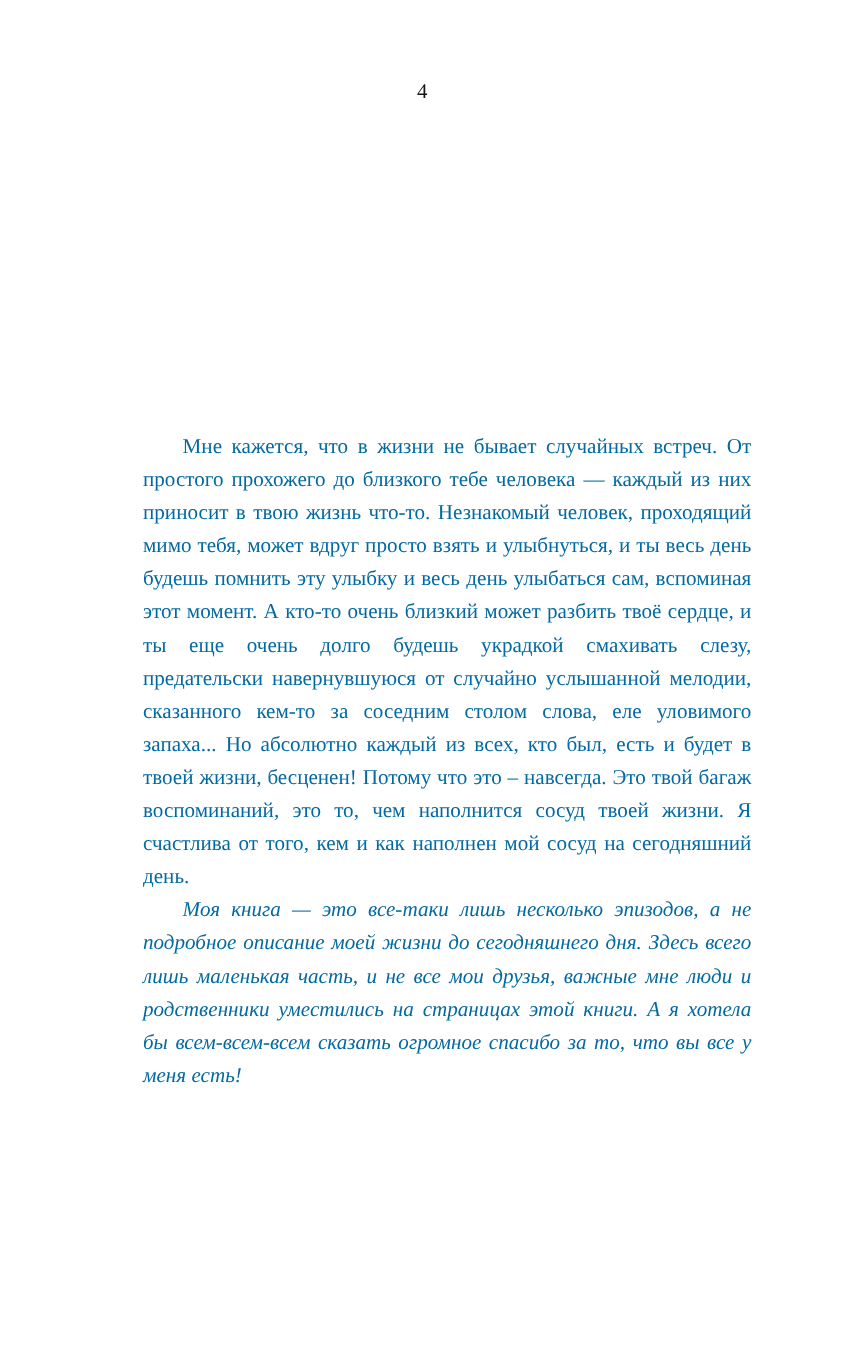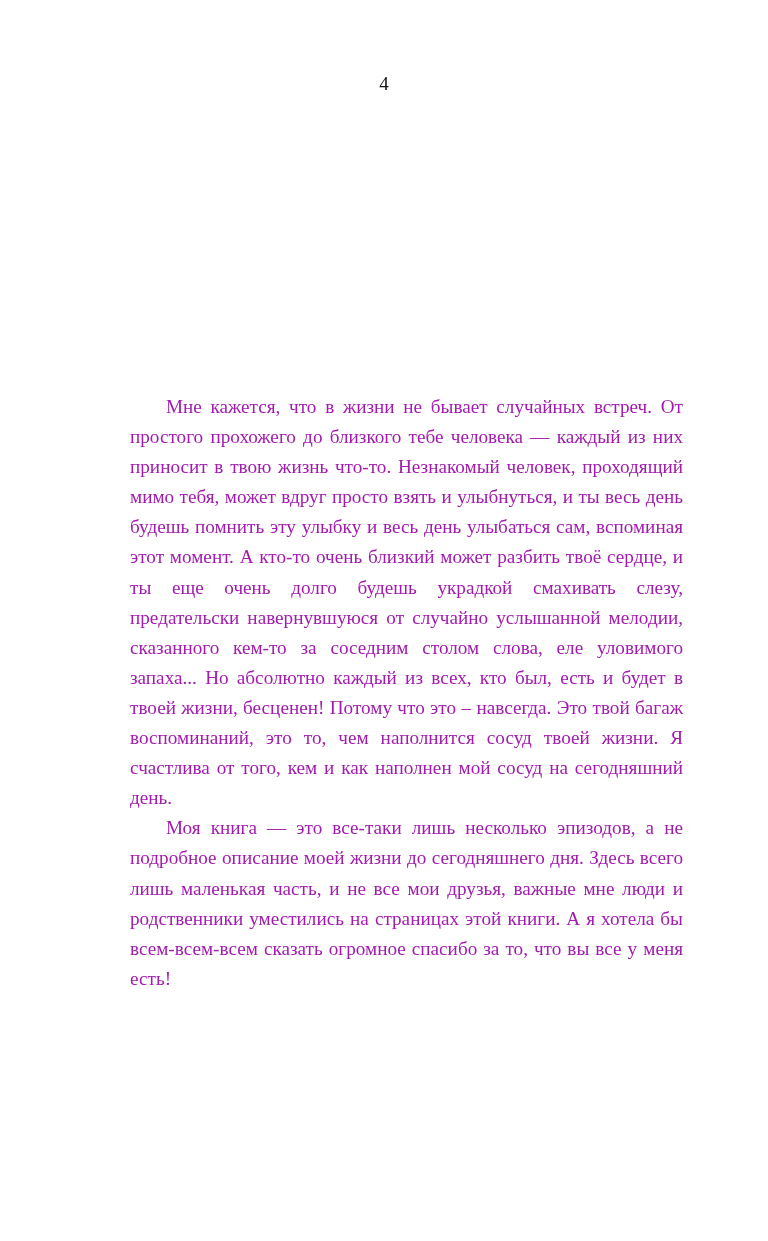"Мне кажется, что в жизни" .para { color: #a21caf -> #0369a1 }
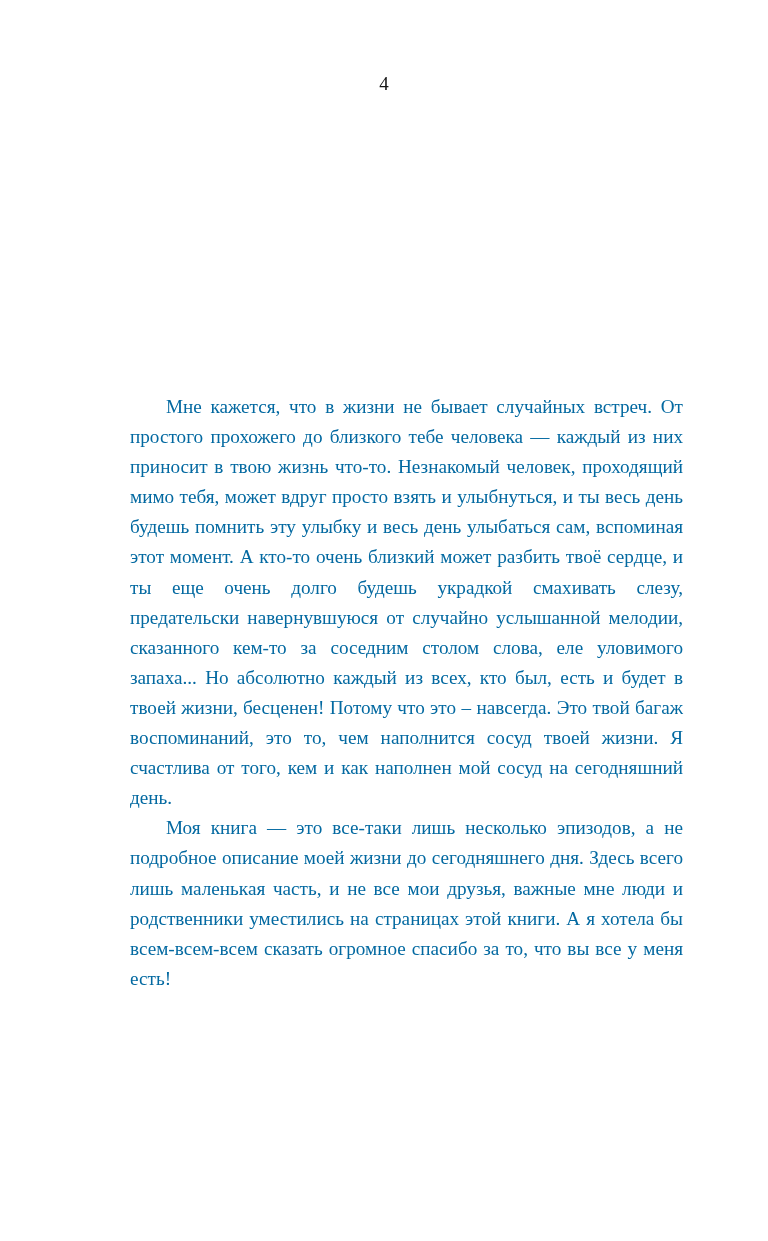"Моя книга — это все-таки" .para + .para { font-style: none -> italic }
